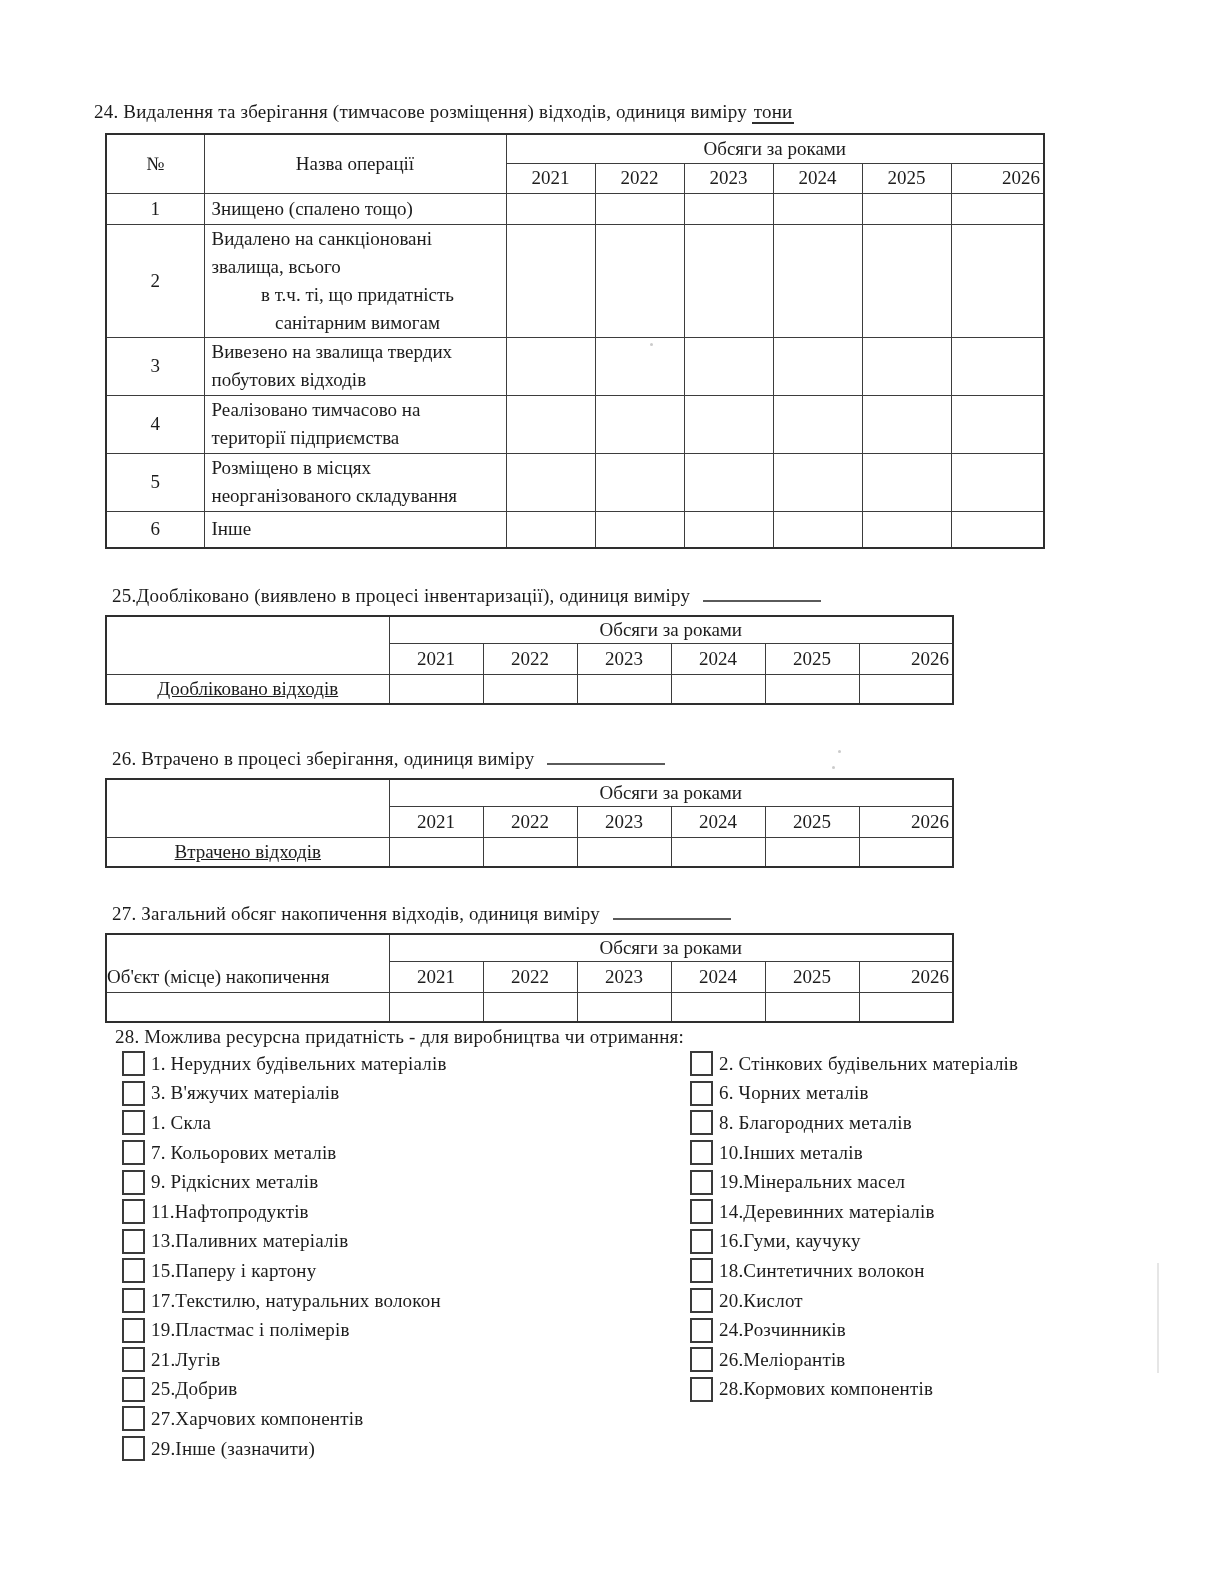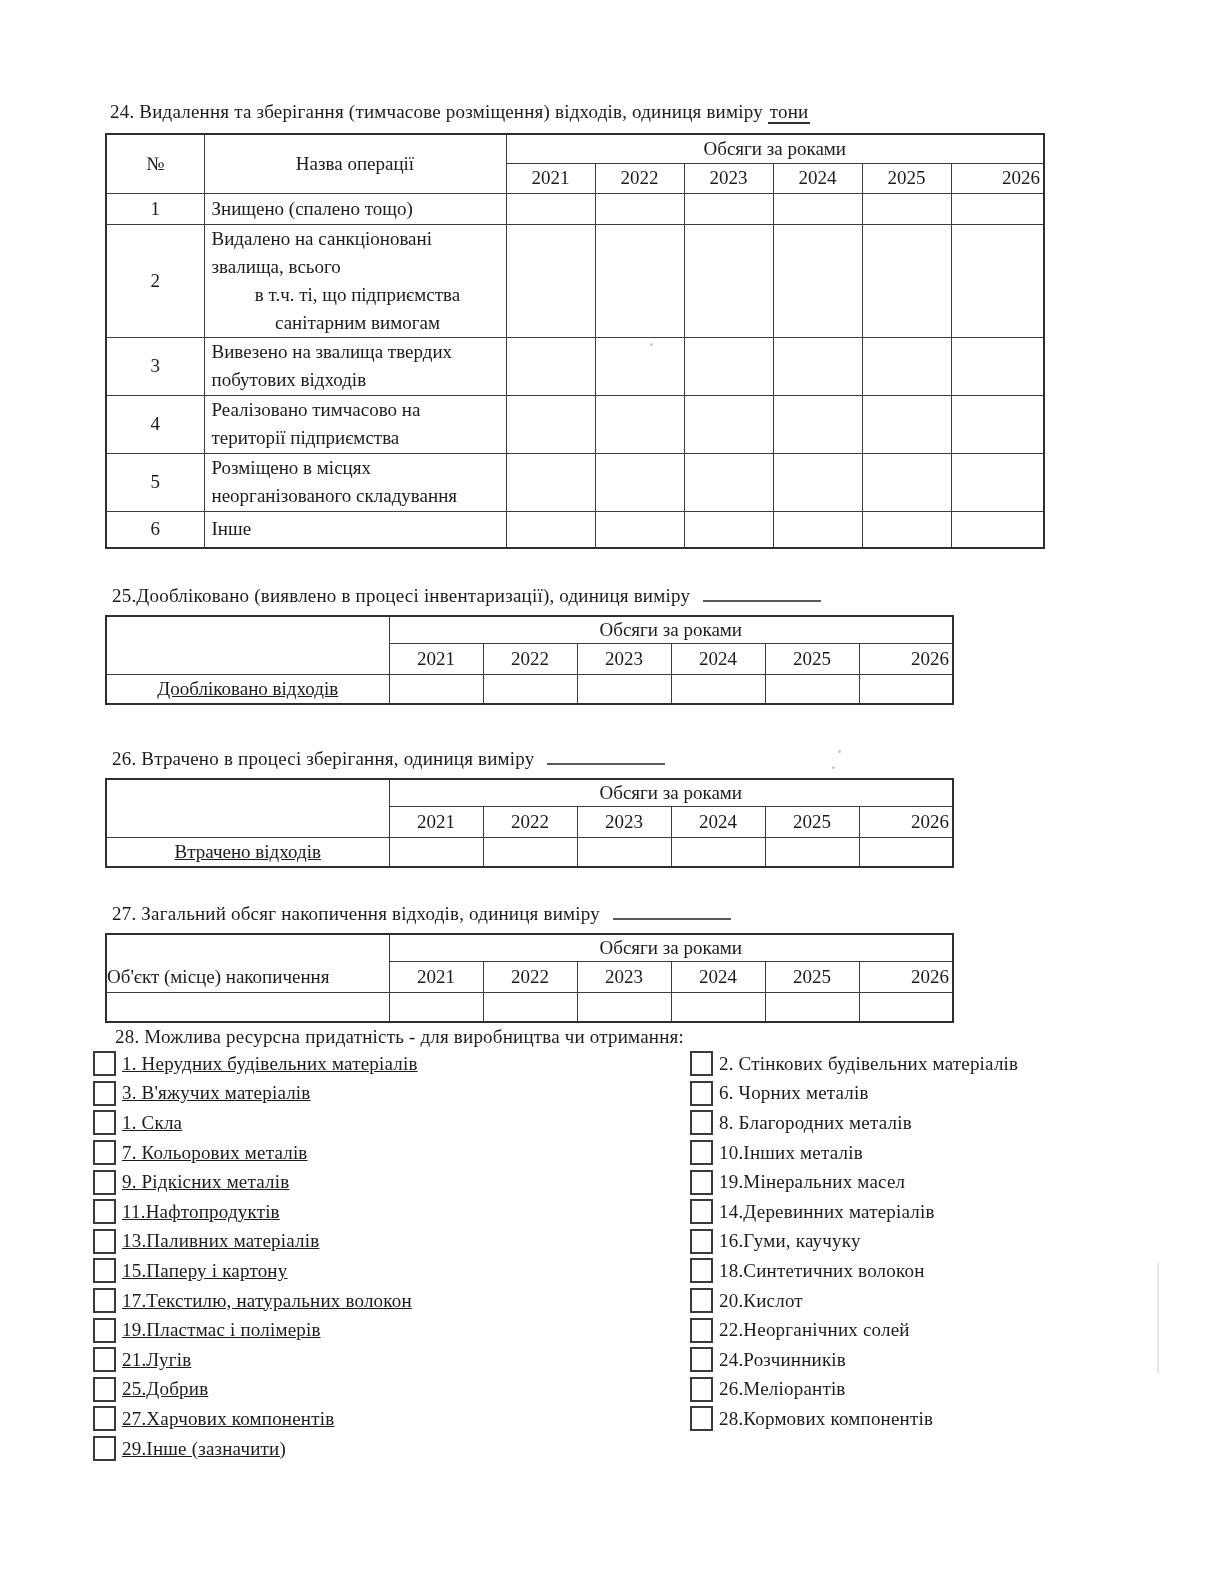"24. Видалення та зберігання (тимчасове" div.heading { left: 110px -> 94px }
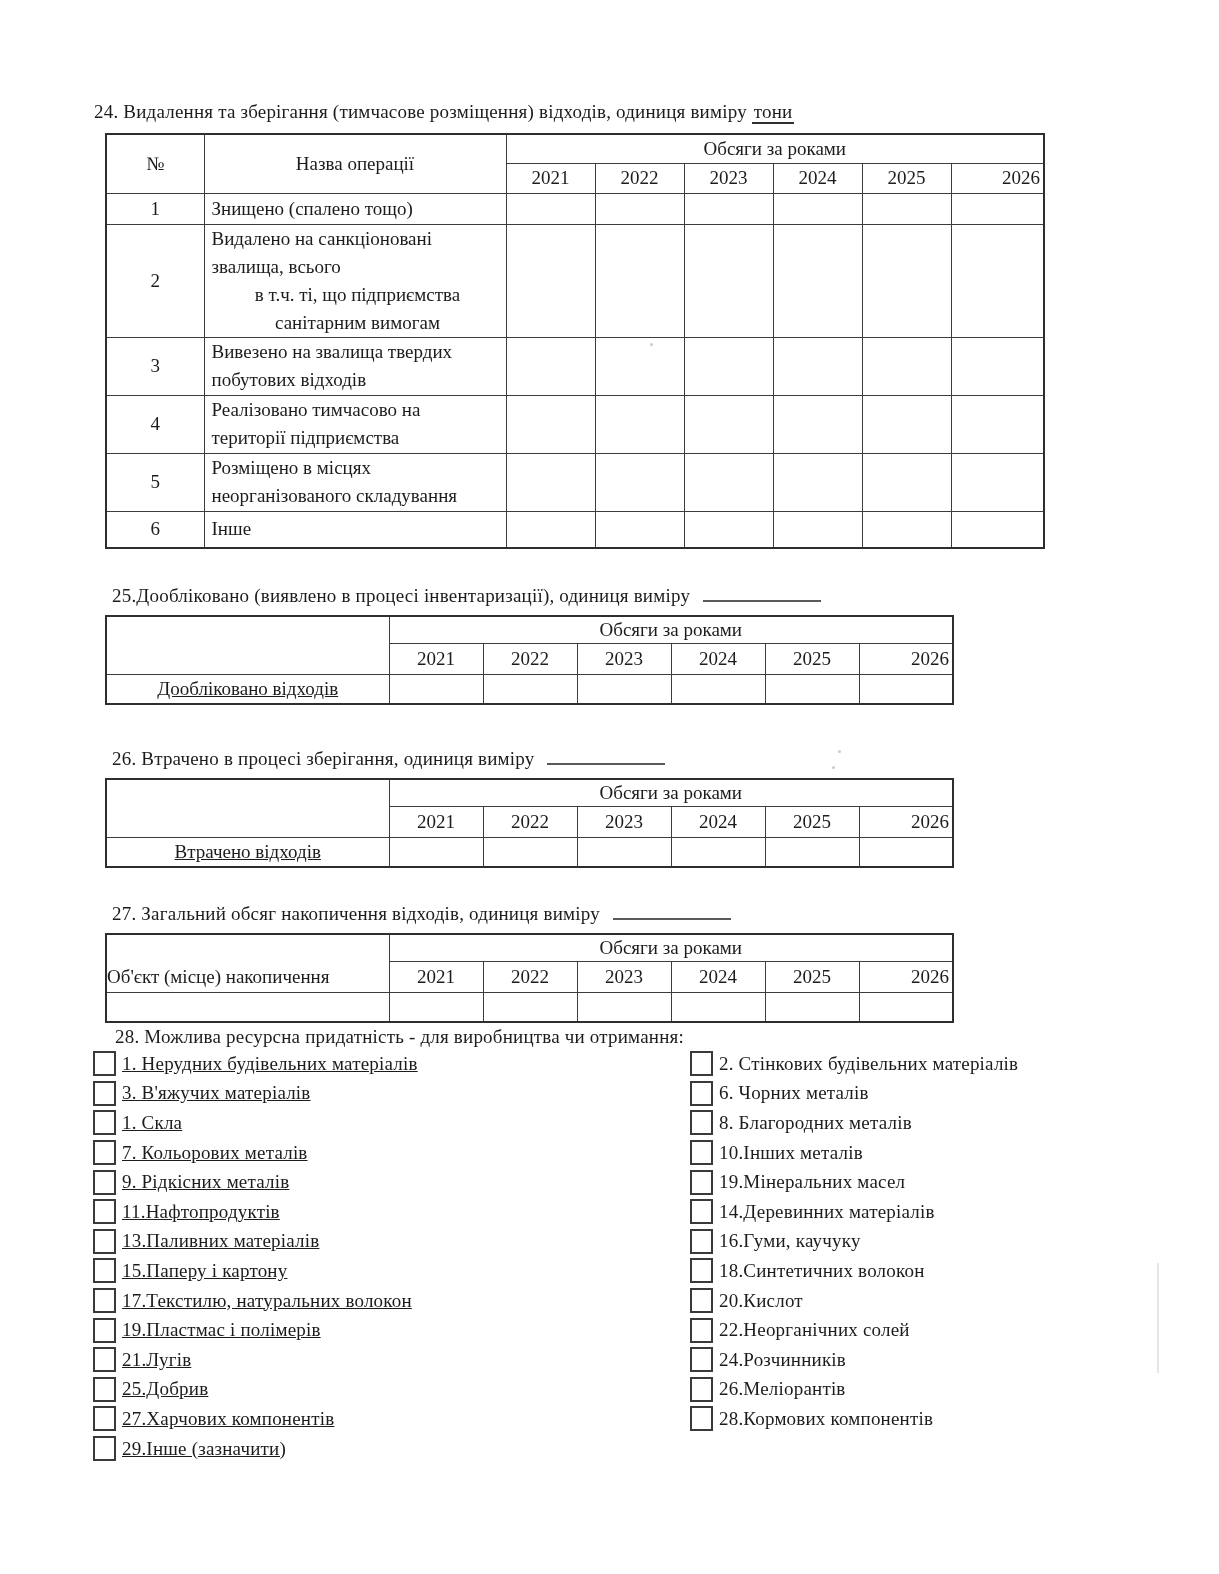"в т.ч. ті, що підприємства" div.ln { text: підприємства -> придатність }
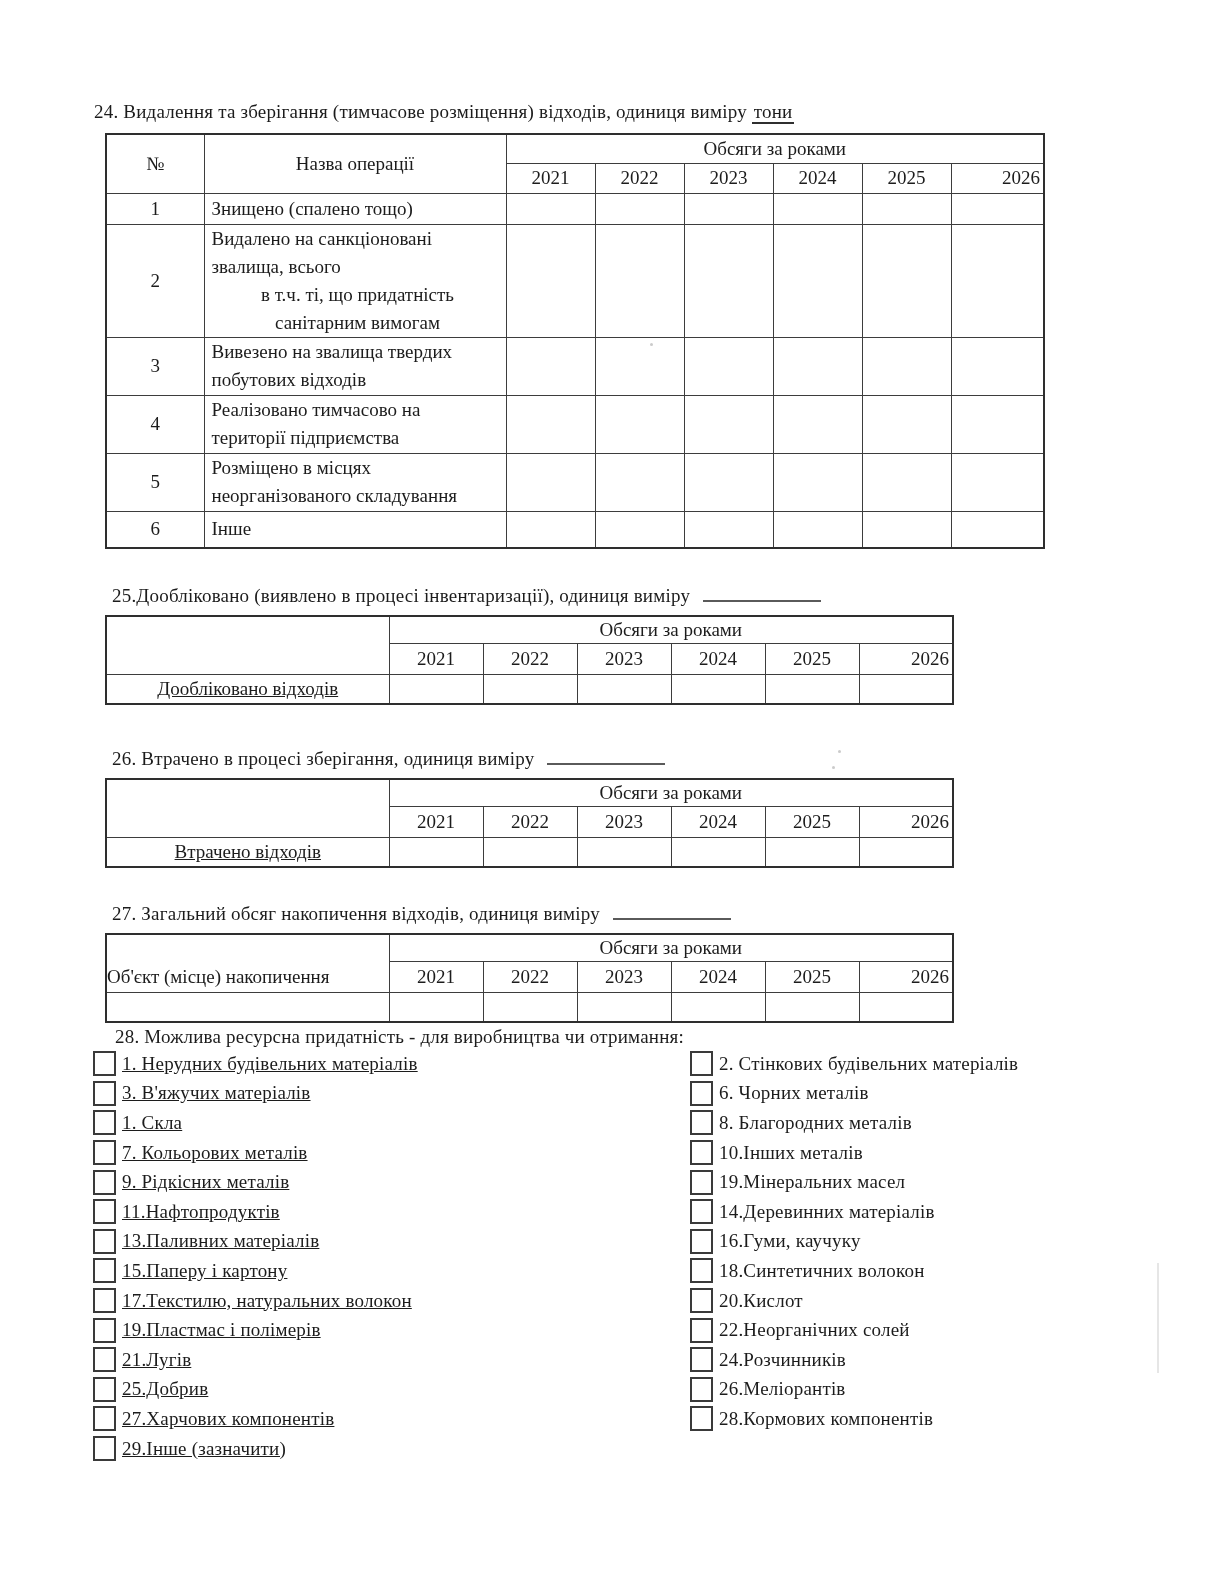"1. Нерудних будівельних матеріалів" .cb-left { left: 93px -> 122px; text-decoration: underline -> none }
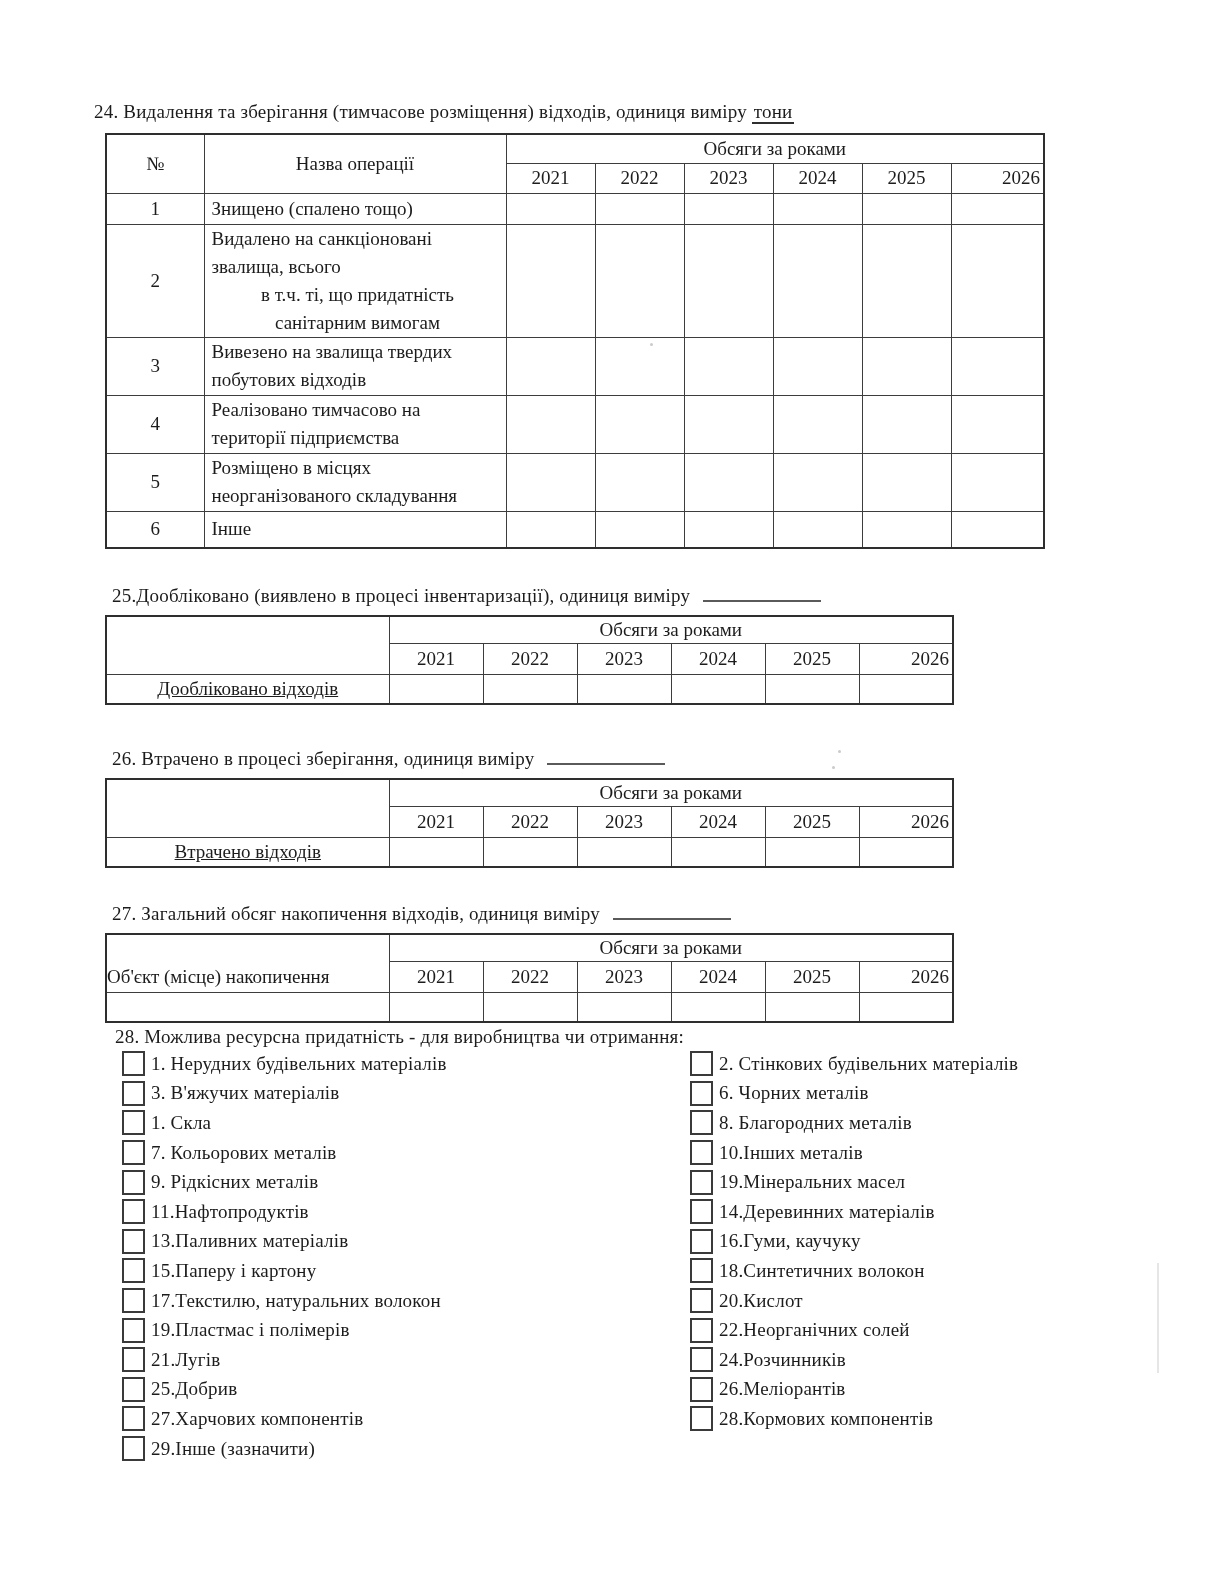"22.Неорганічних солей" div.cb-row { html: <div> <span></span> <span>22.Неорганічних солей</span> </div> -> none }
